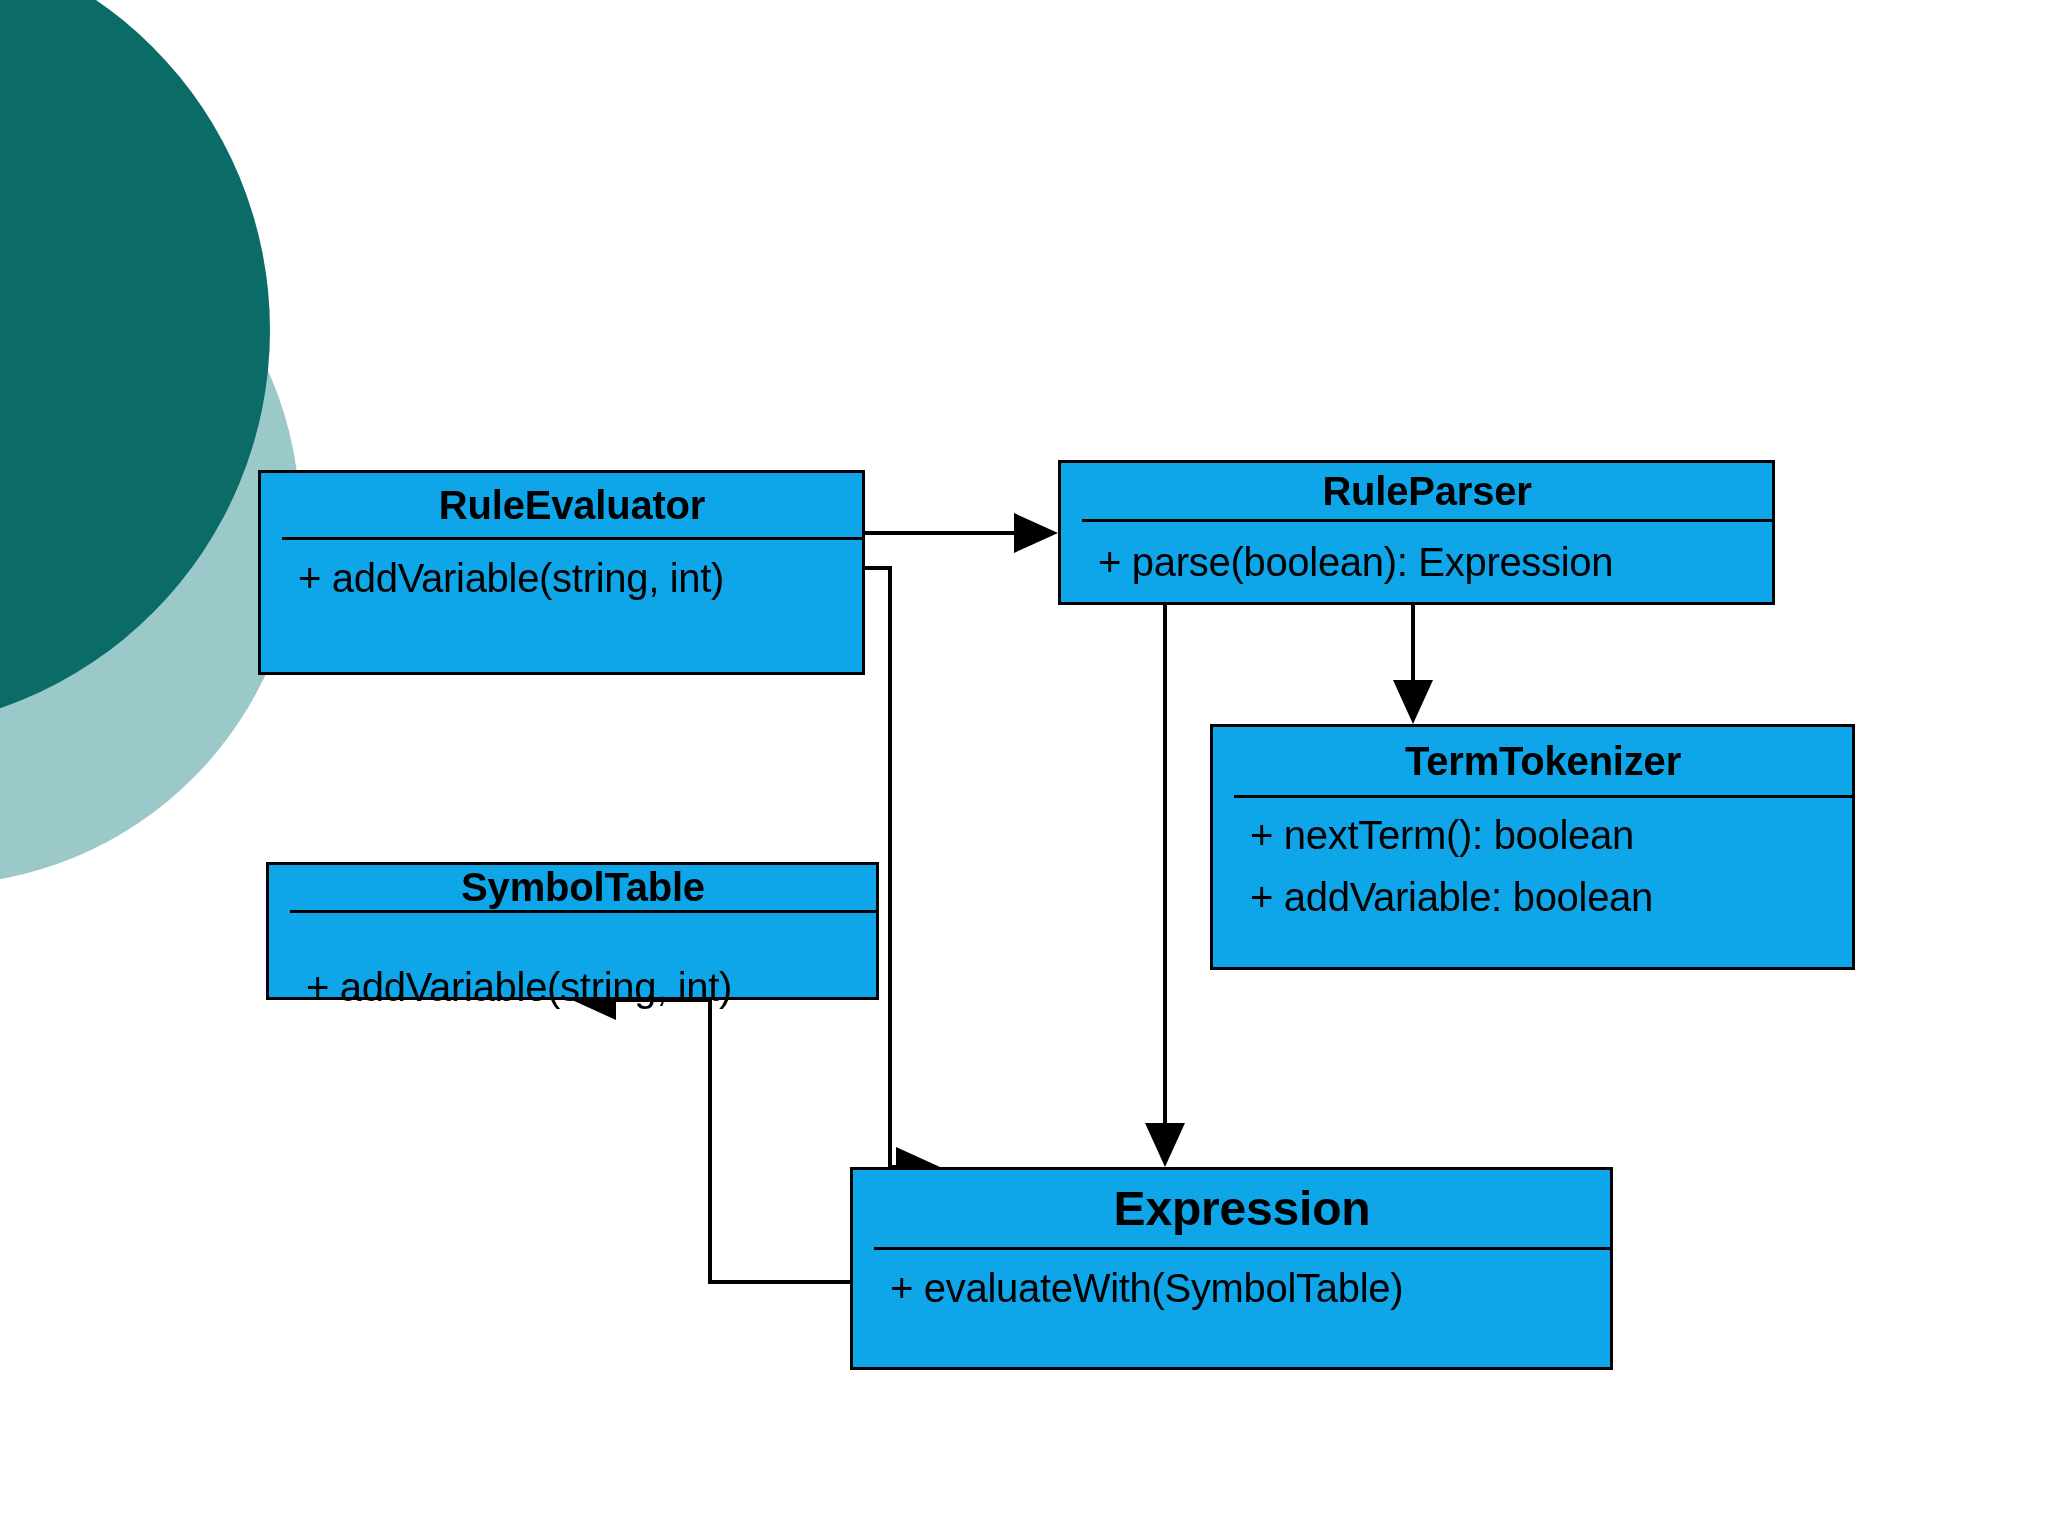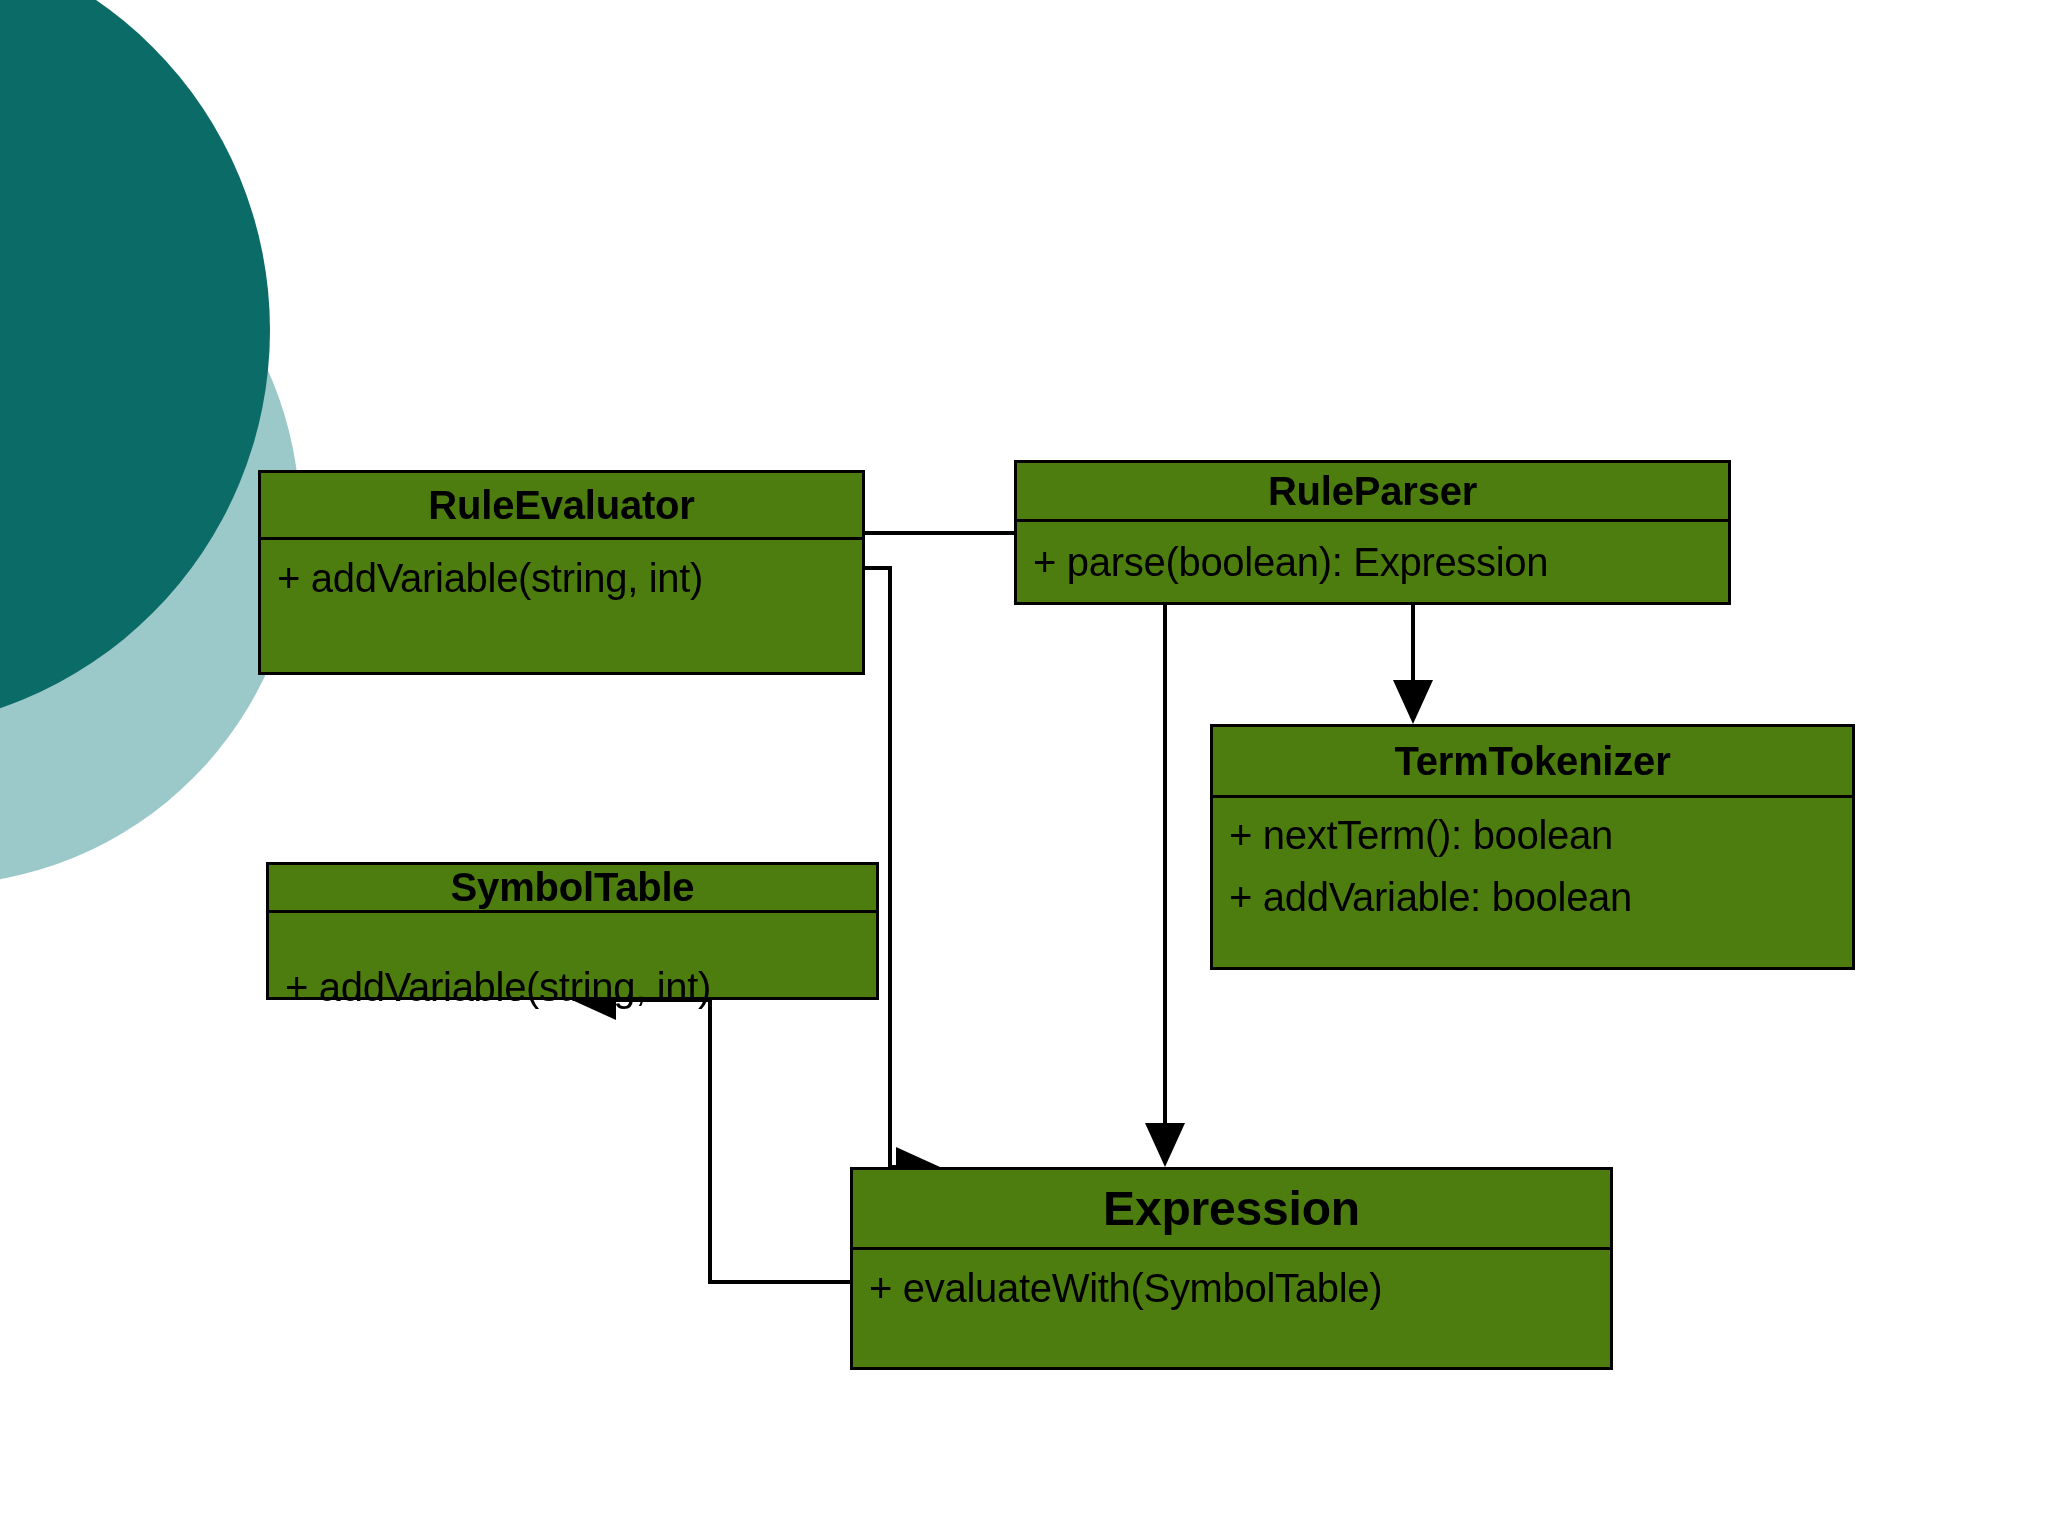"RuleEvaluator" .uml-class { background: #4d7c0f -> #0ea5e9; padding-left: none -> 21px }
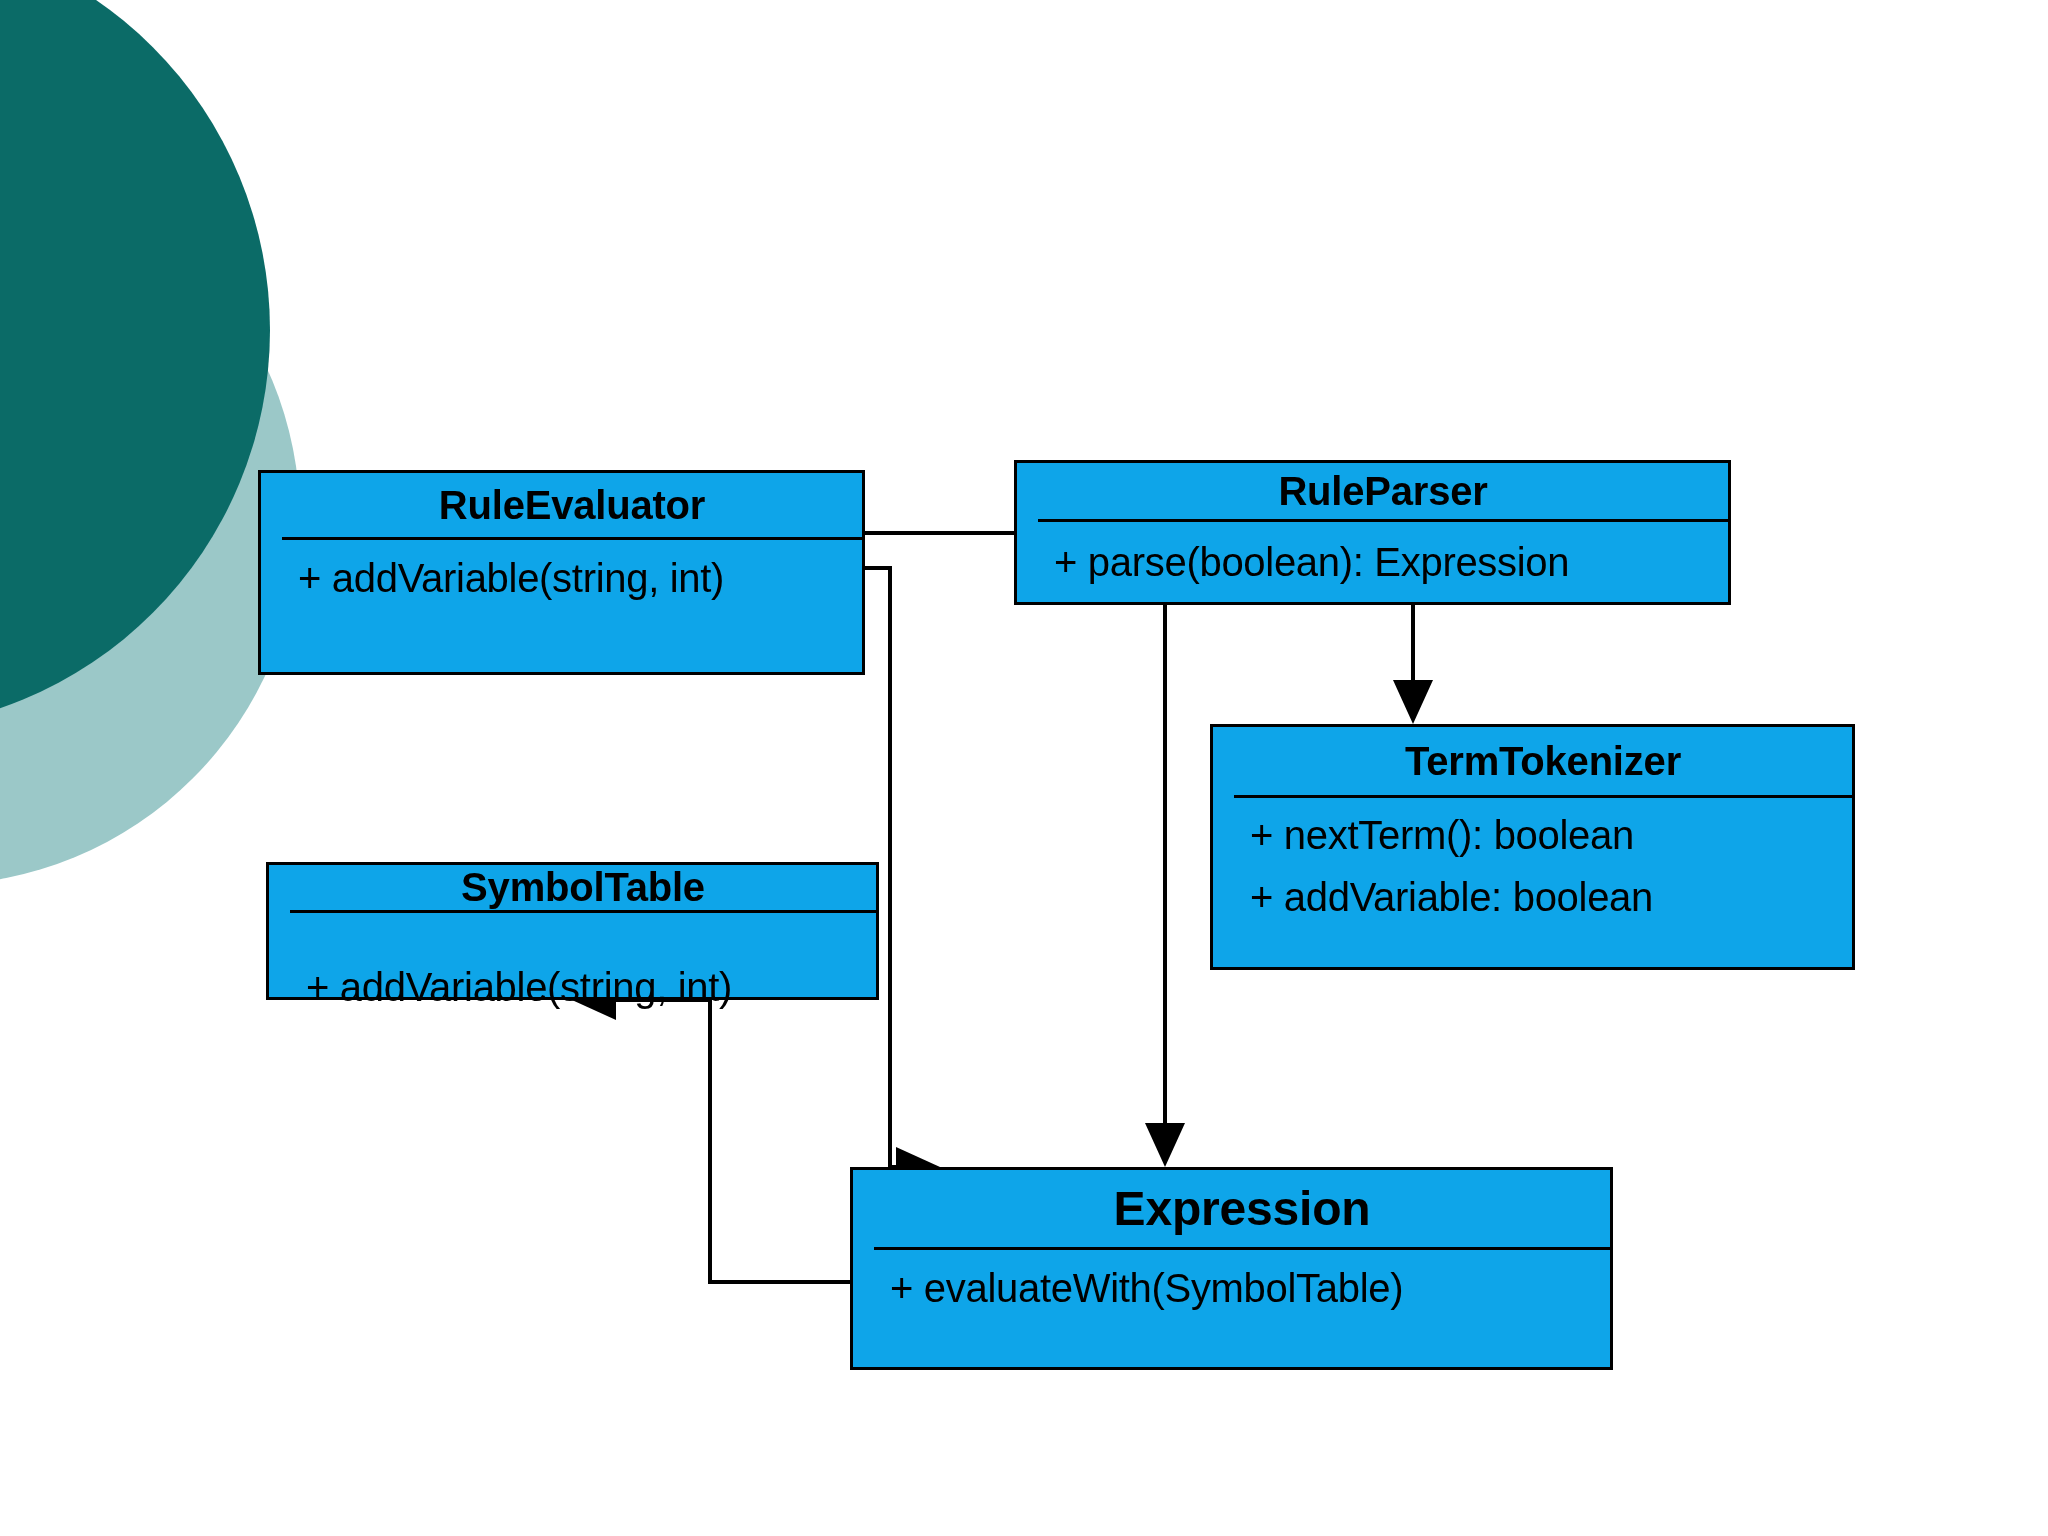"RuleParser" #class-ruleparser { left: 1014px -> 1058px }
